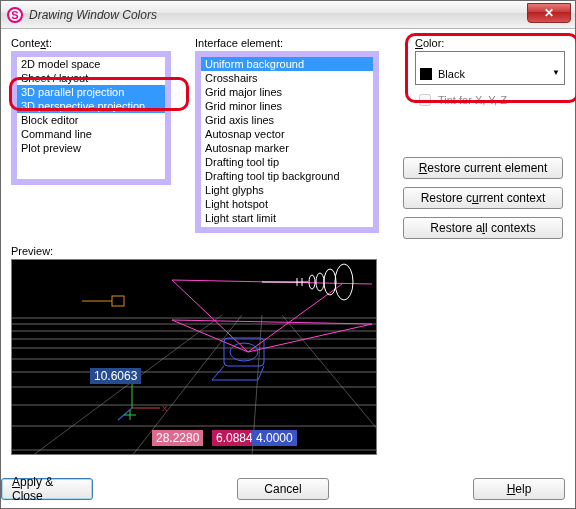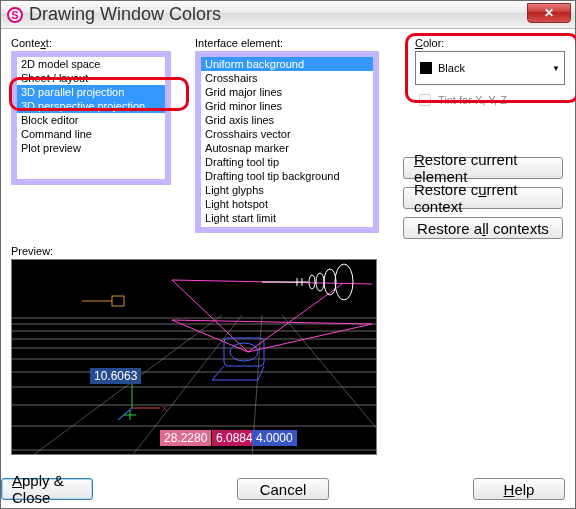"Drawing Window Colors" .titlebar .title { font-size: 18px -> 12px; font-style: none -> italic }
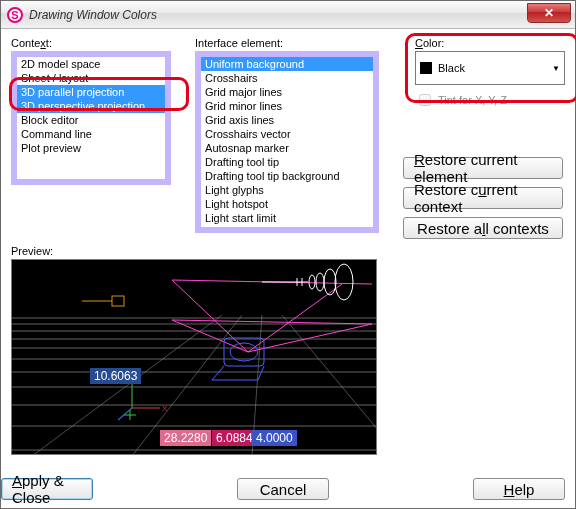"Black" .color-row { align-items: center -> flex-start }
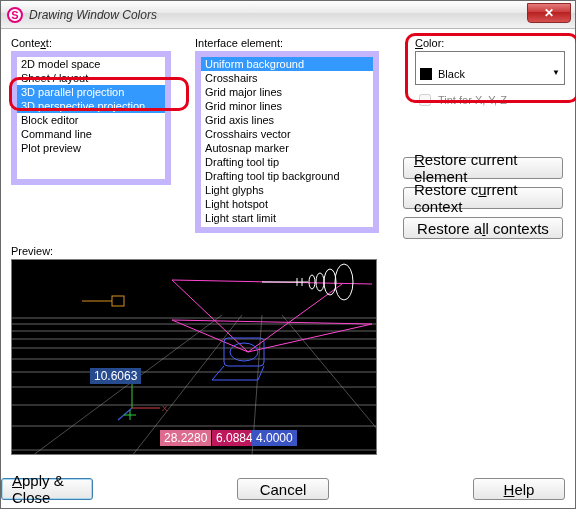"Crosshairs vector" div.item { text: Crosshairs -> Autosnap }
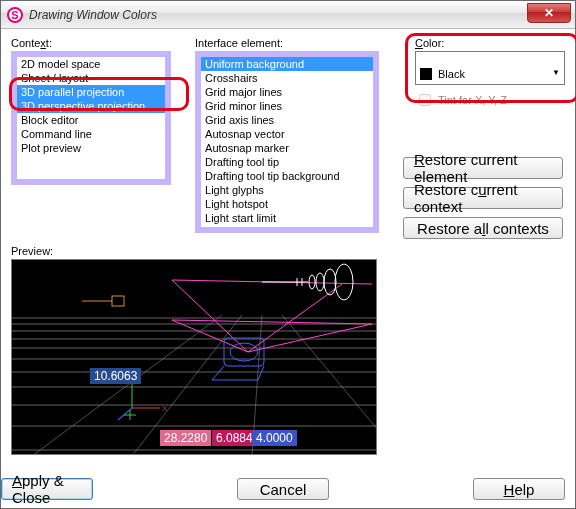"Restore current element" .btn { font-size: 15px -> 12px }
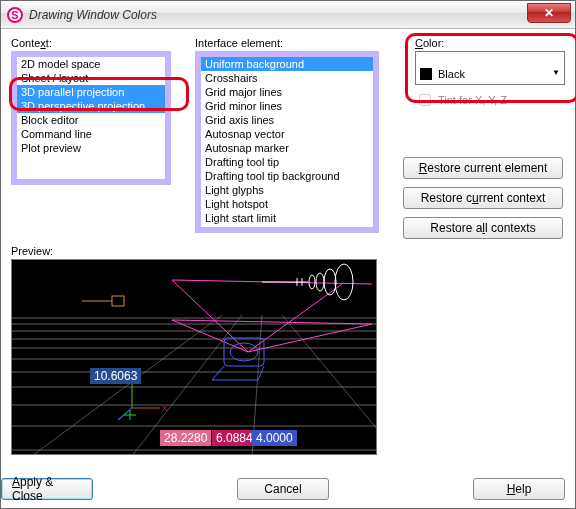"28.2280" div.dim { left: 148px -> 140px }
